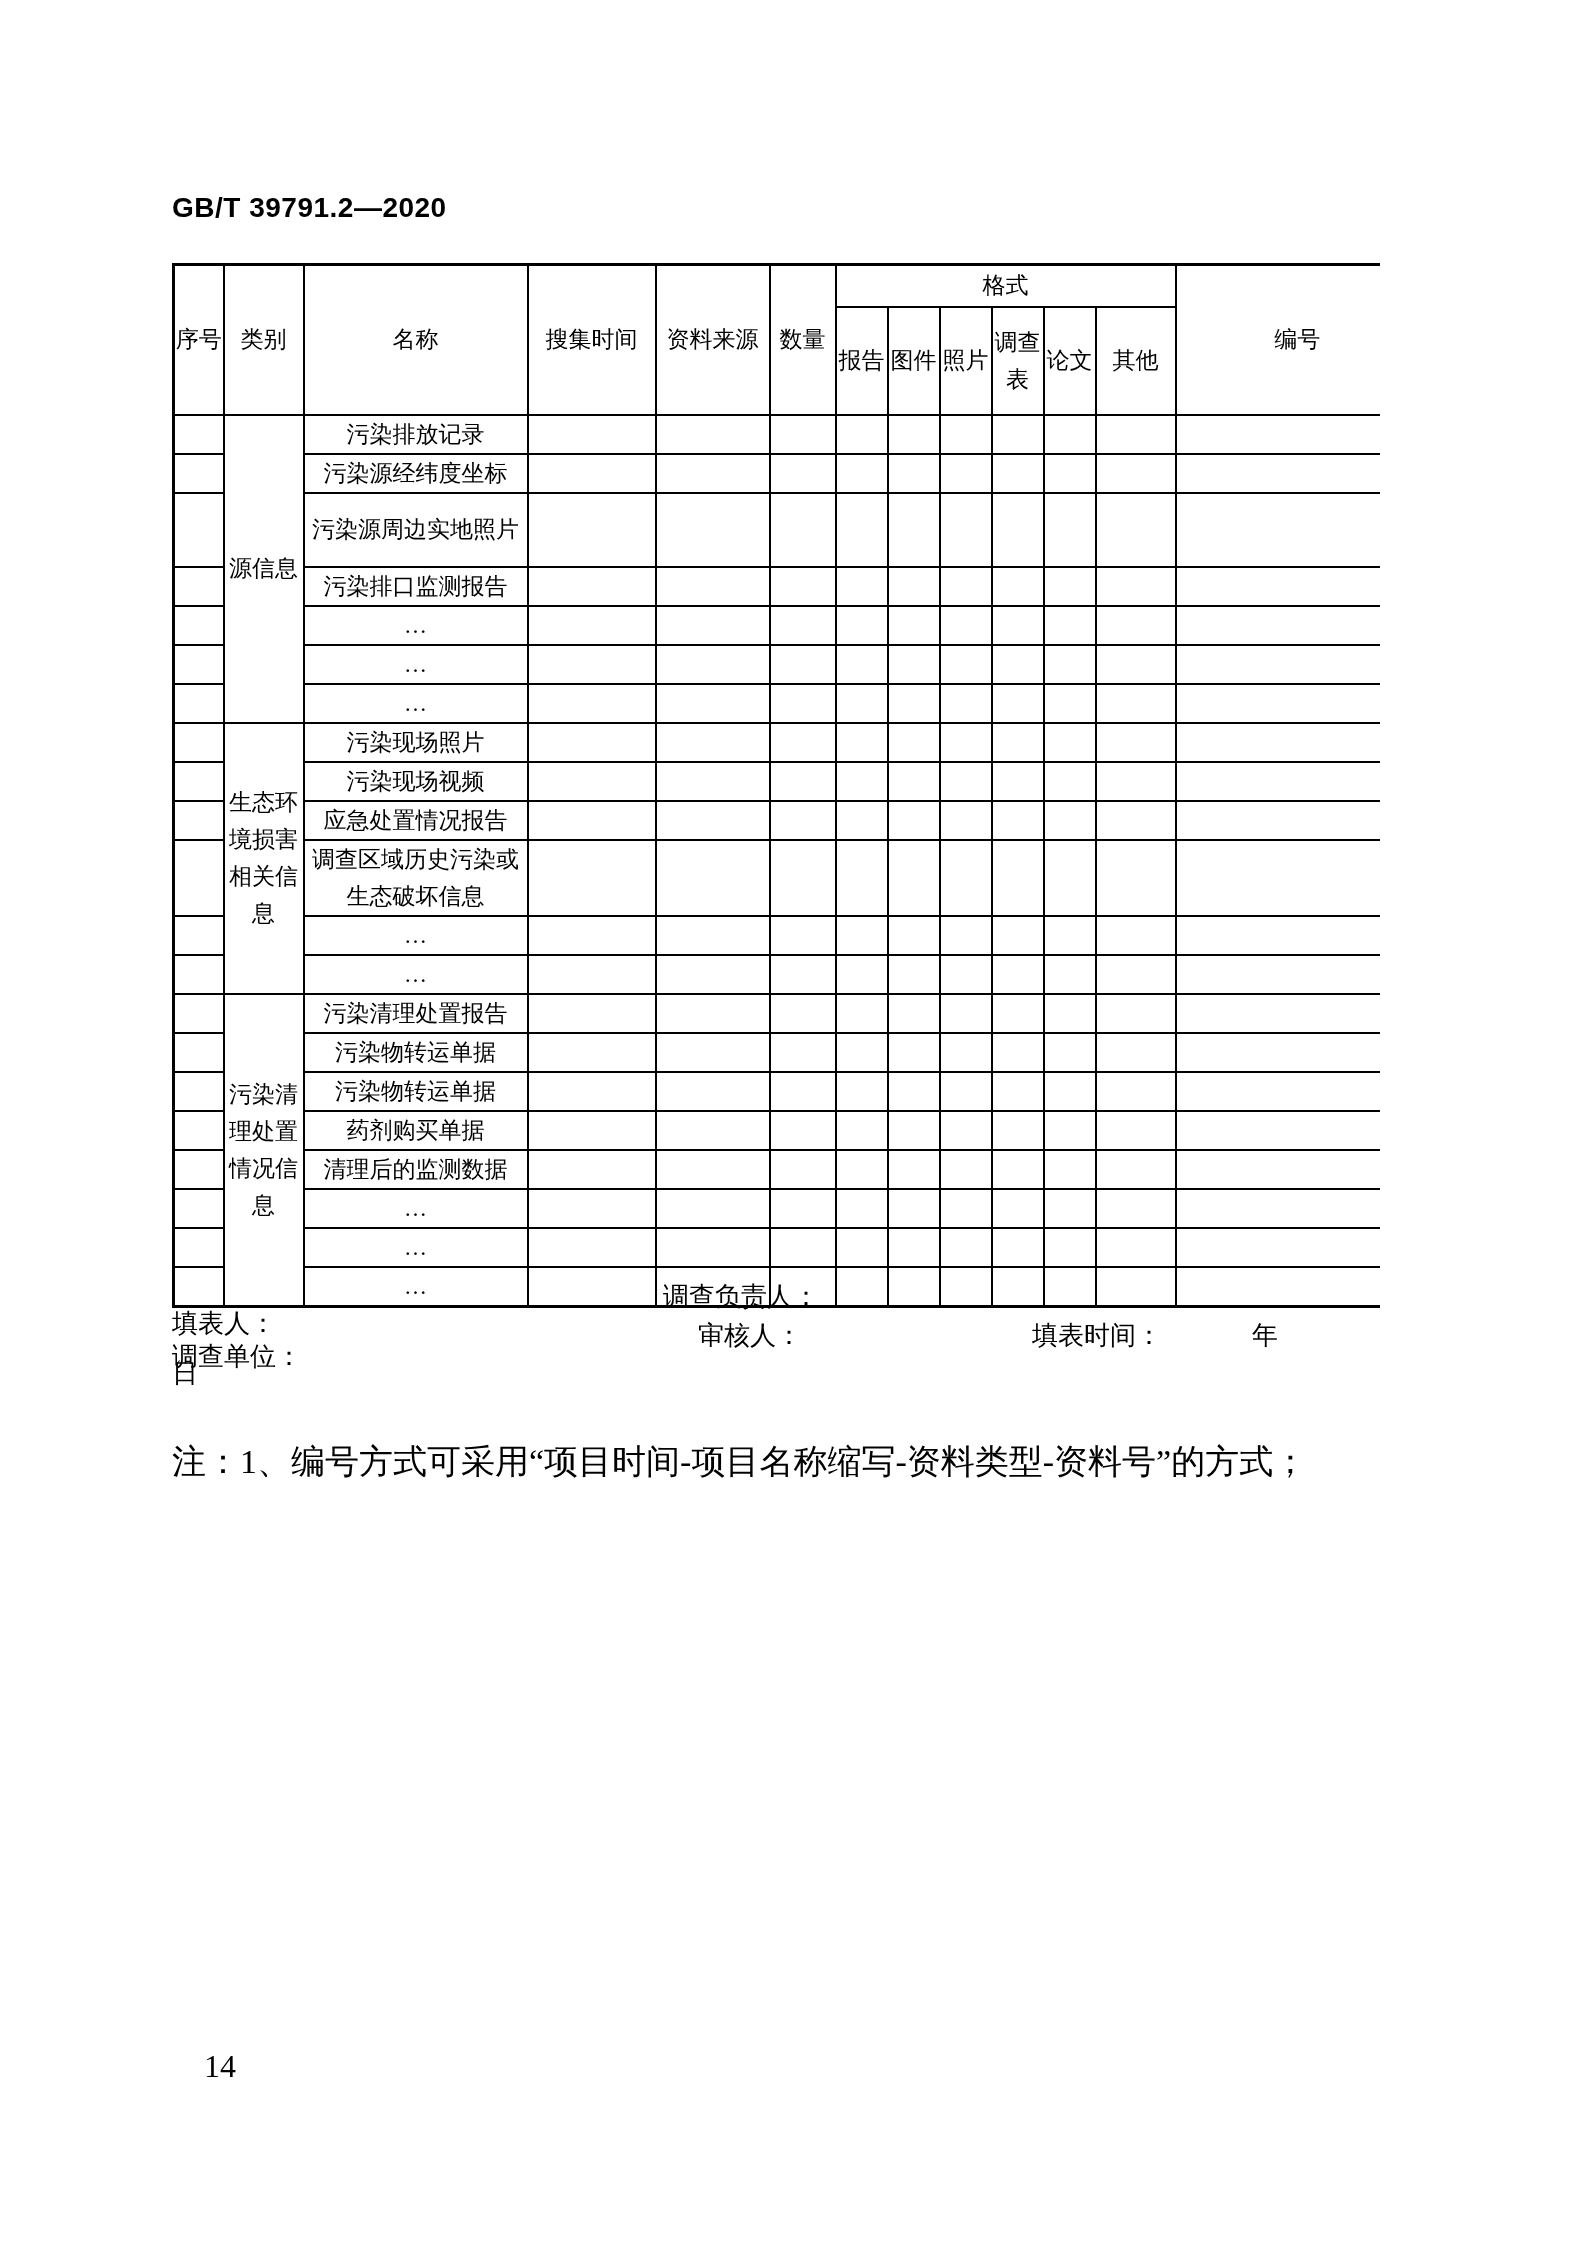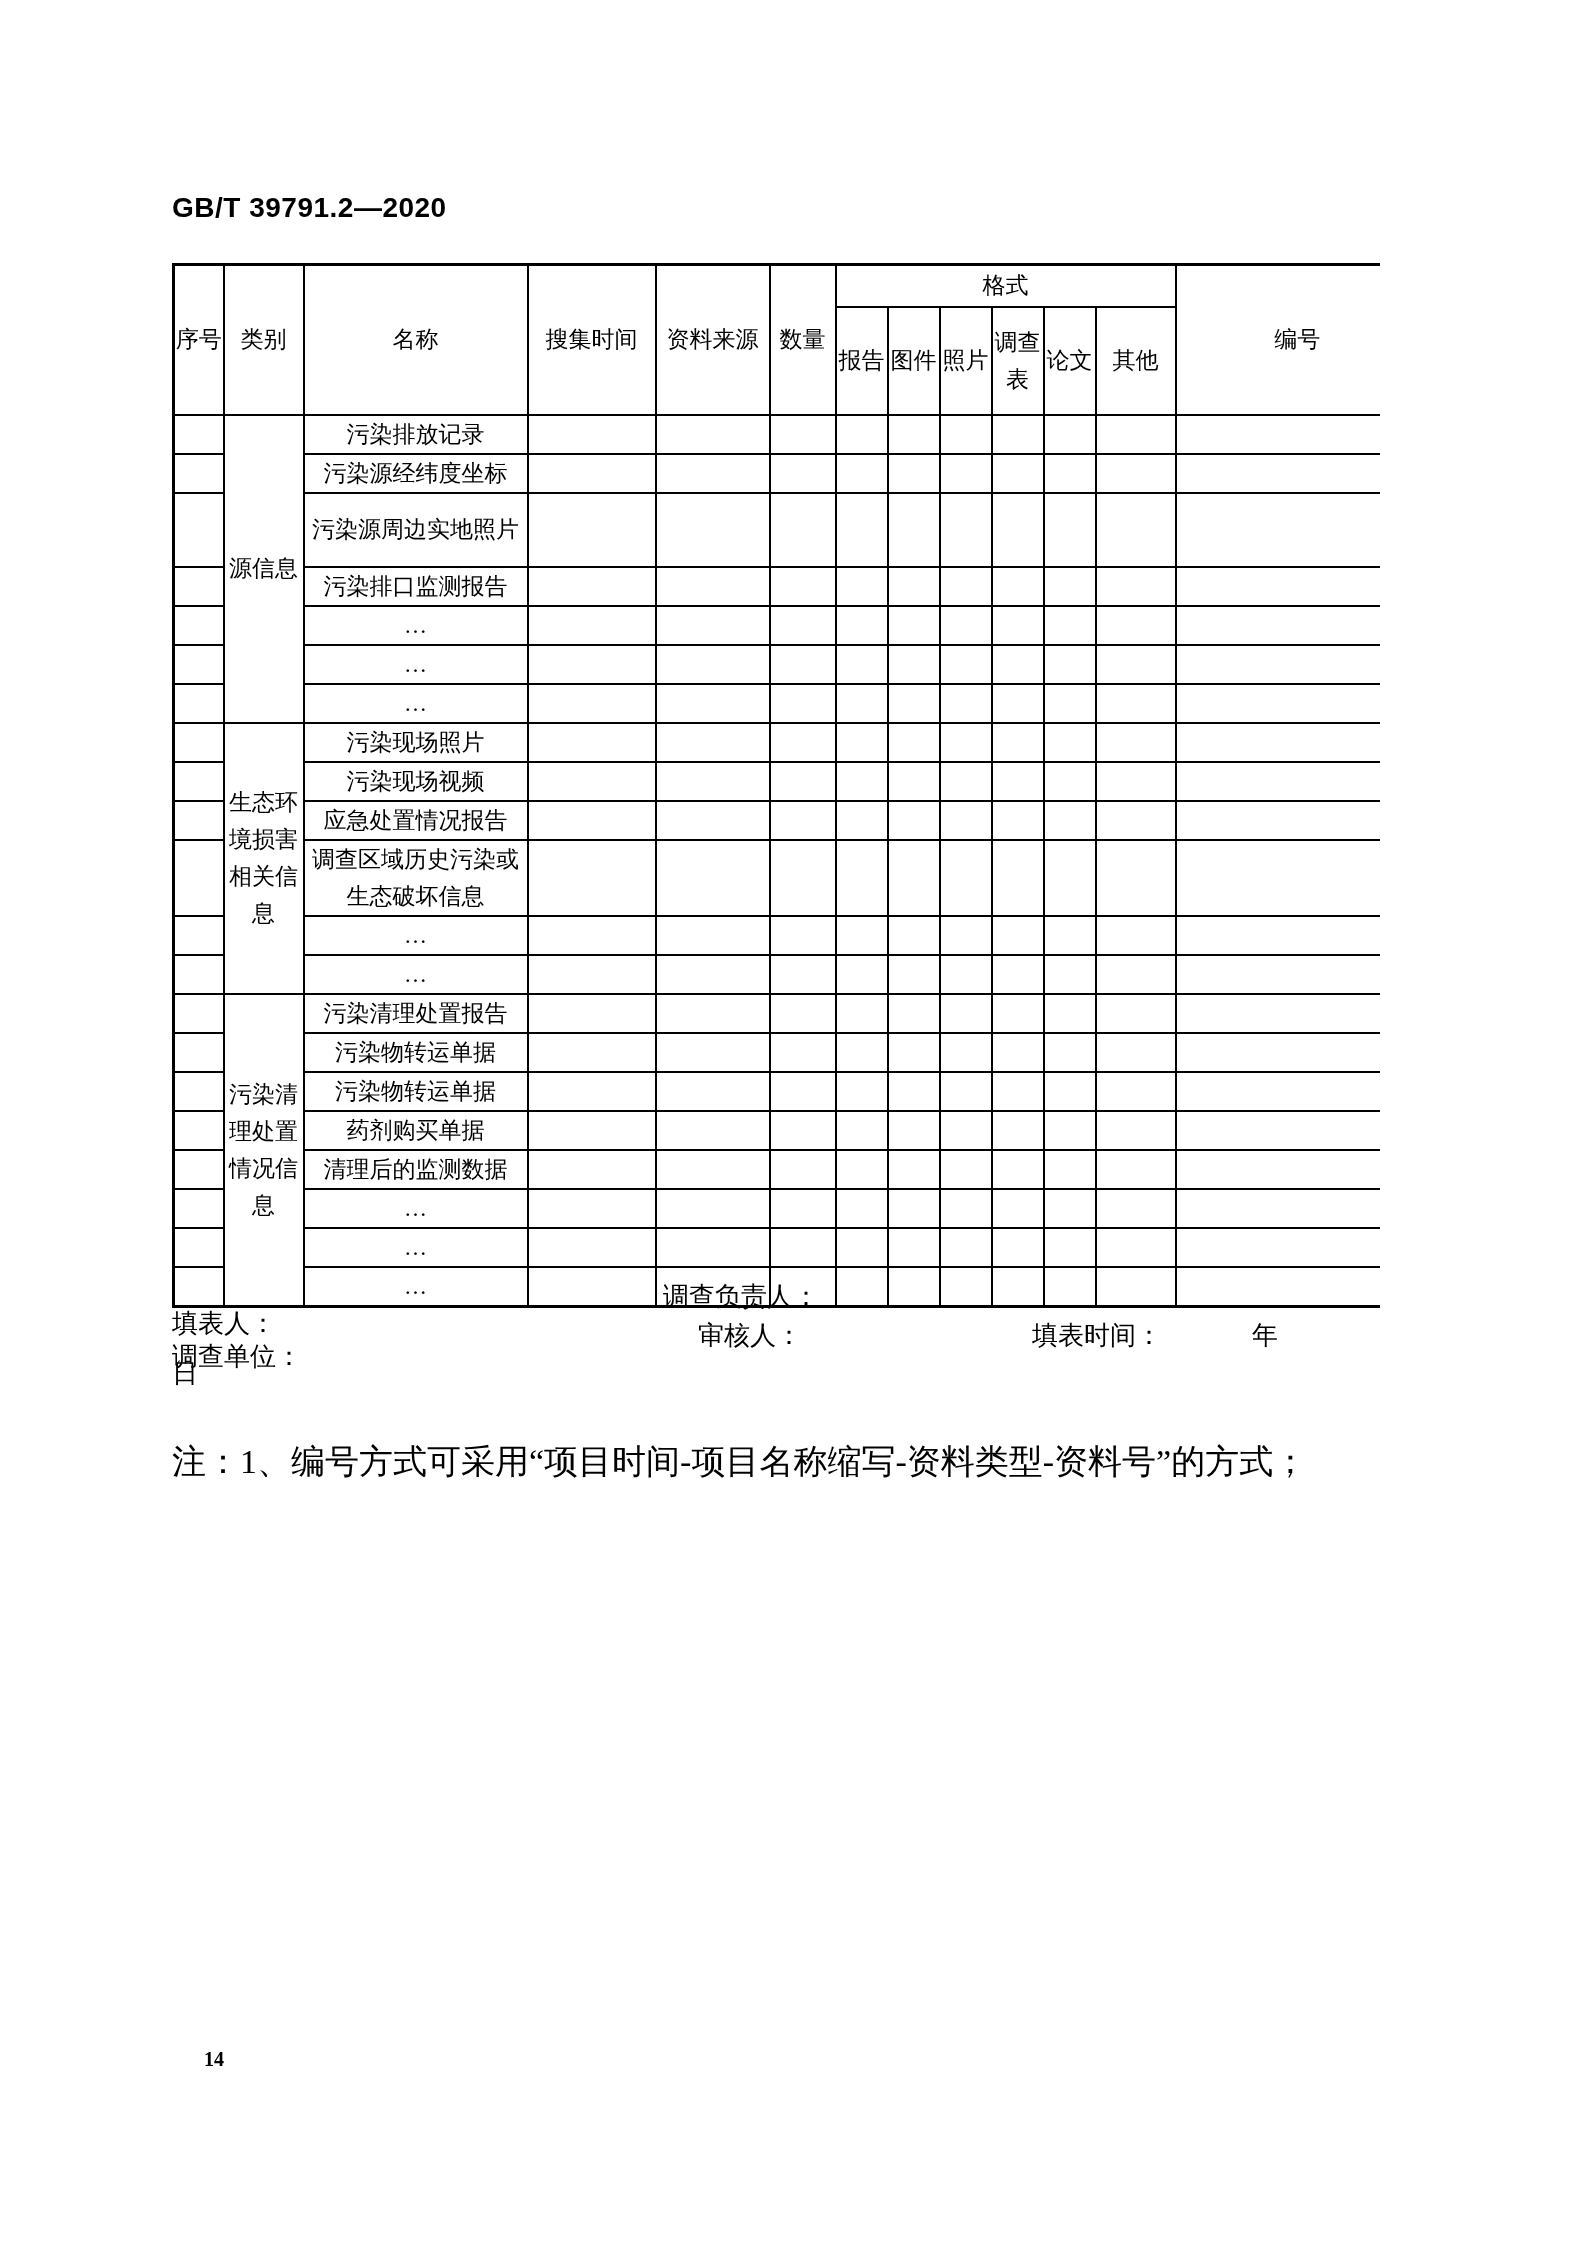"14" .page-number { font-size: 20px -> 32px; font-weight: bold -> none }
